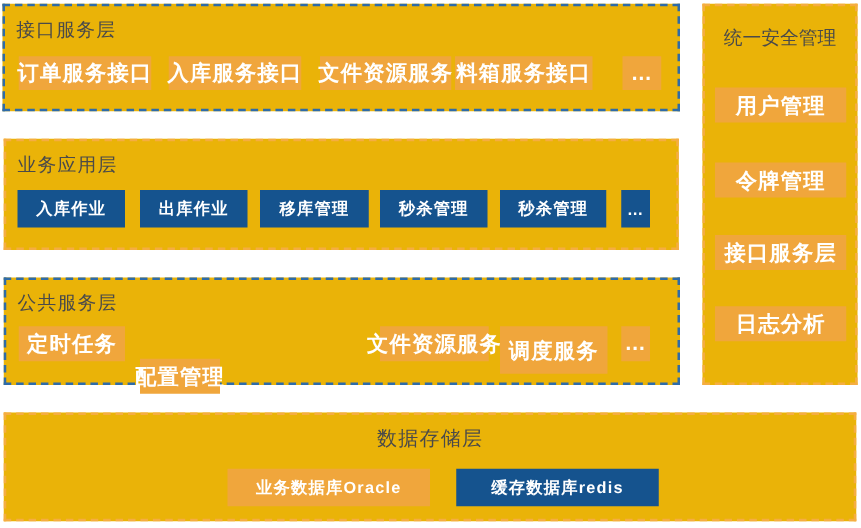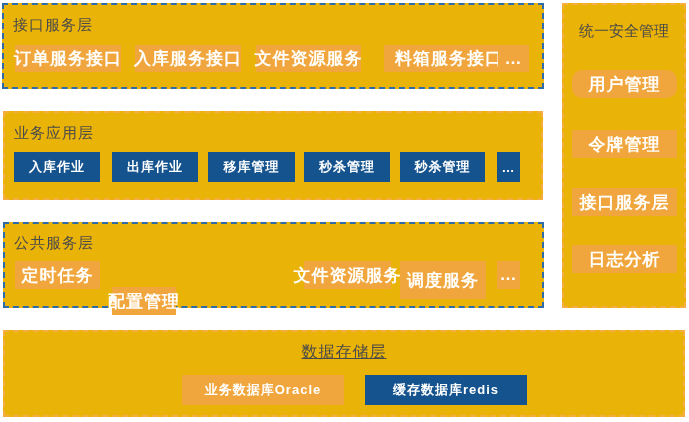"料箱服务接口" div.node { left: 380px -> 360px; width: 130px -> 110px }
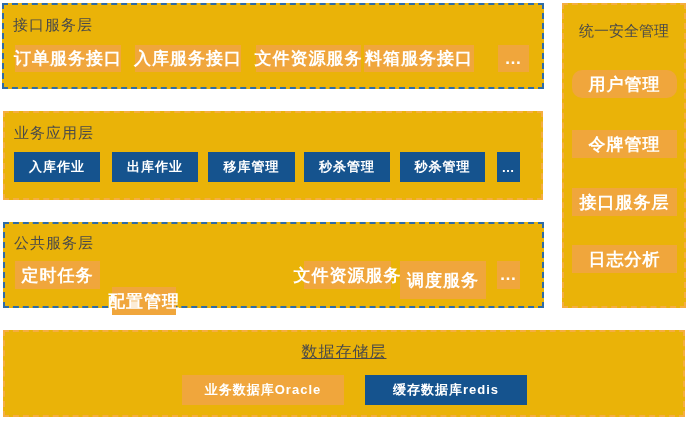"用户管理" div.node { border-radius: 10px -> none }
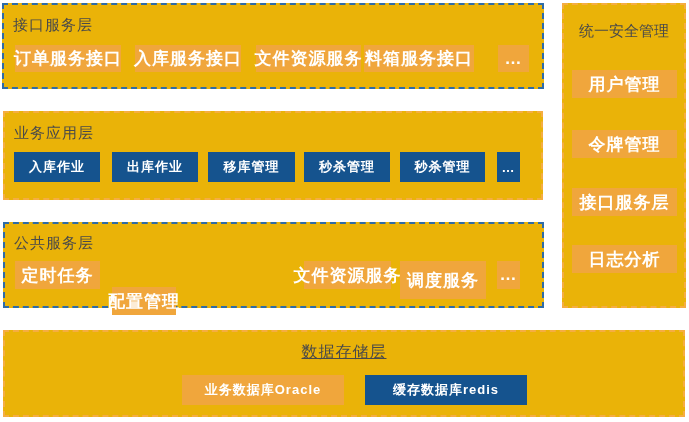"数据存储层" .storage-title { text-decoration: underline -> none }
